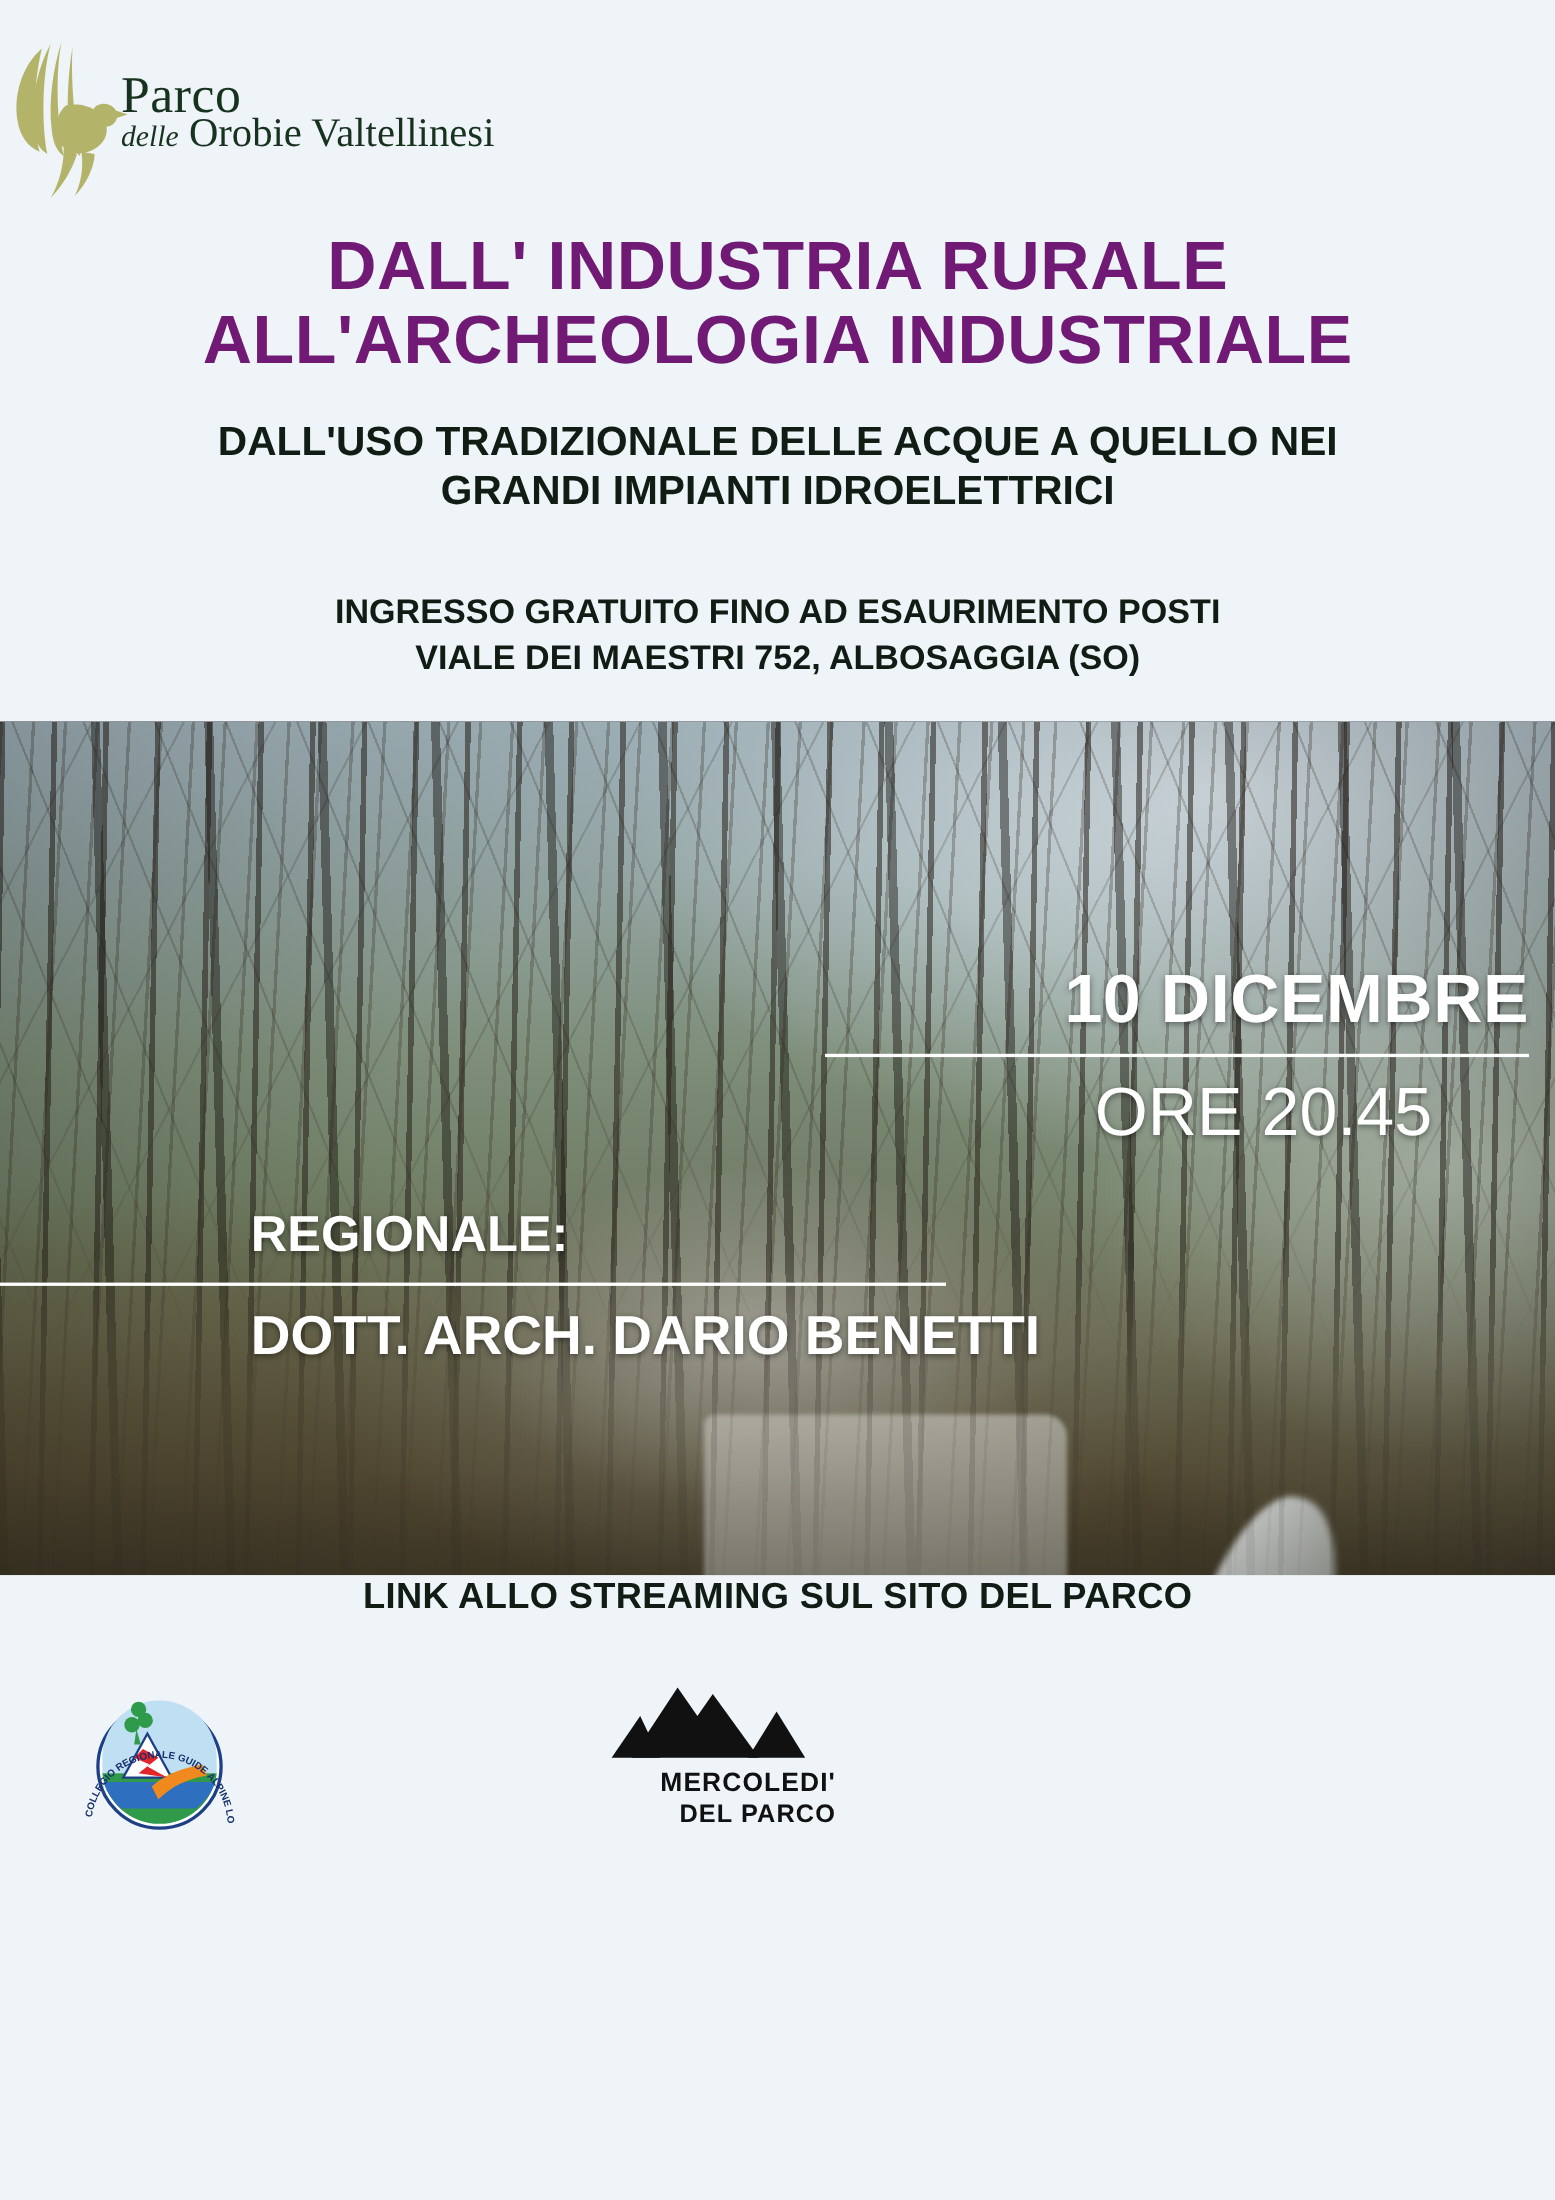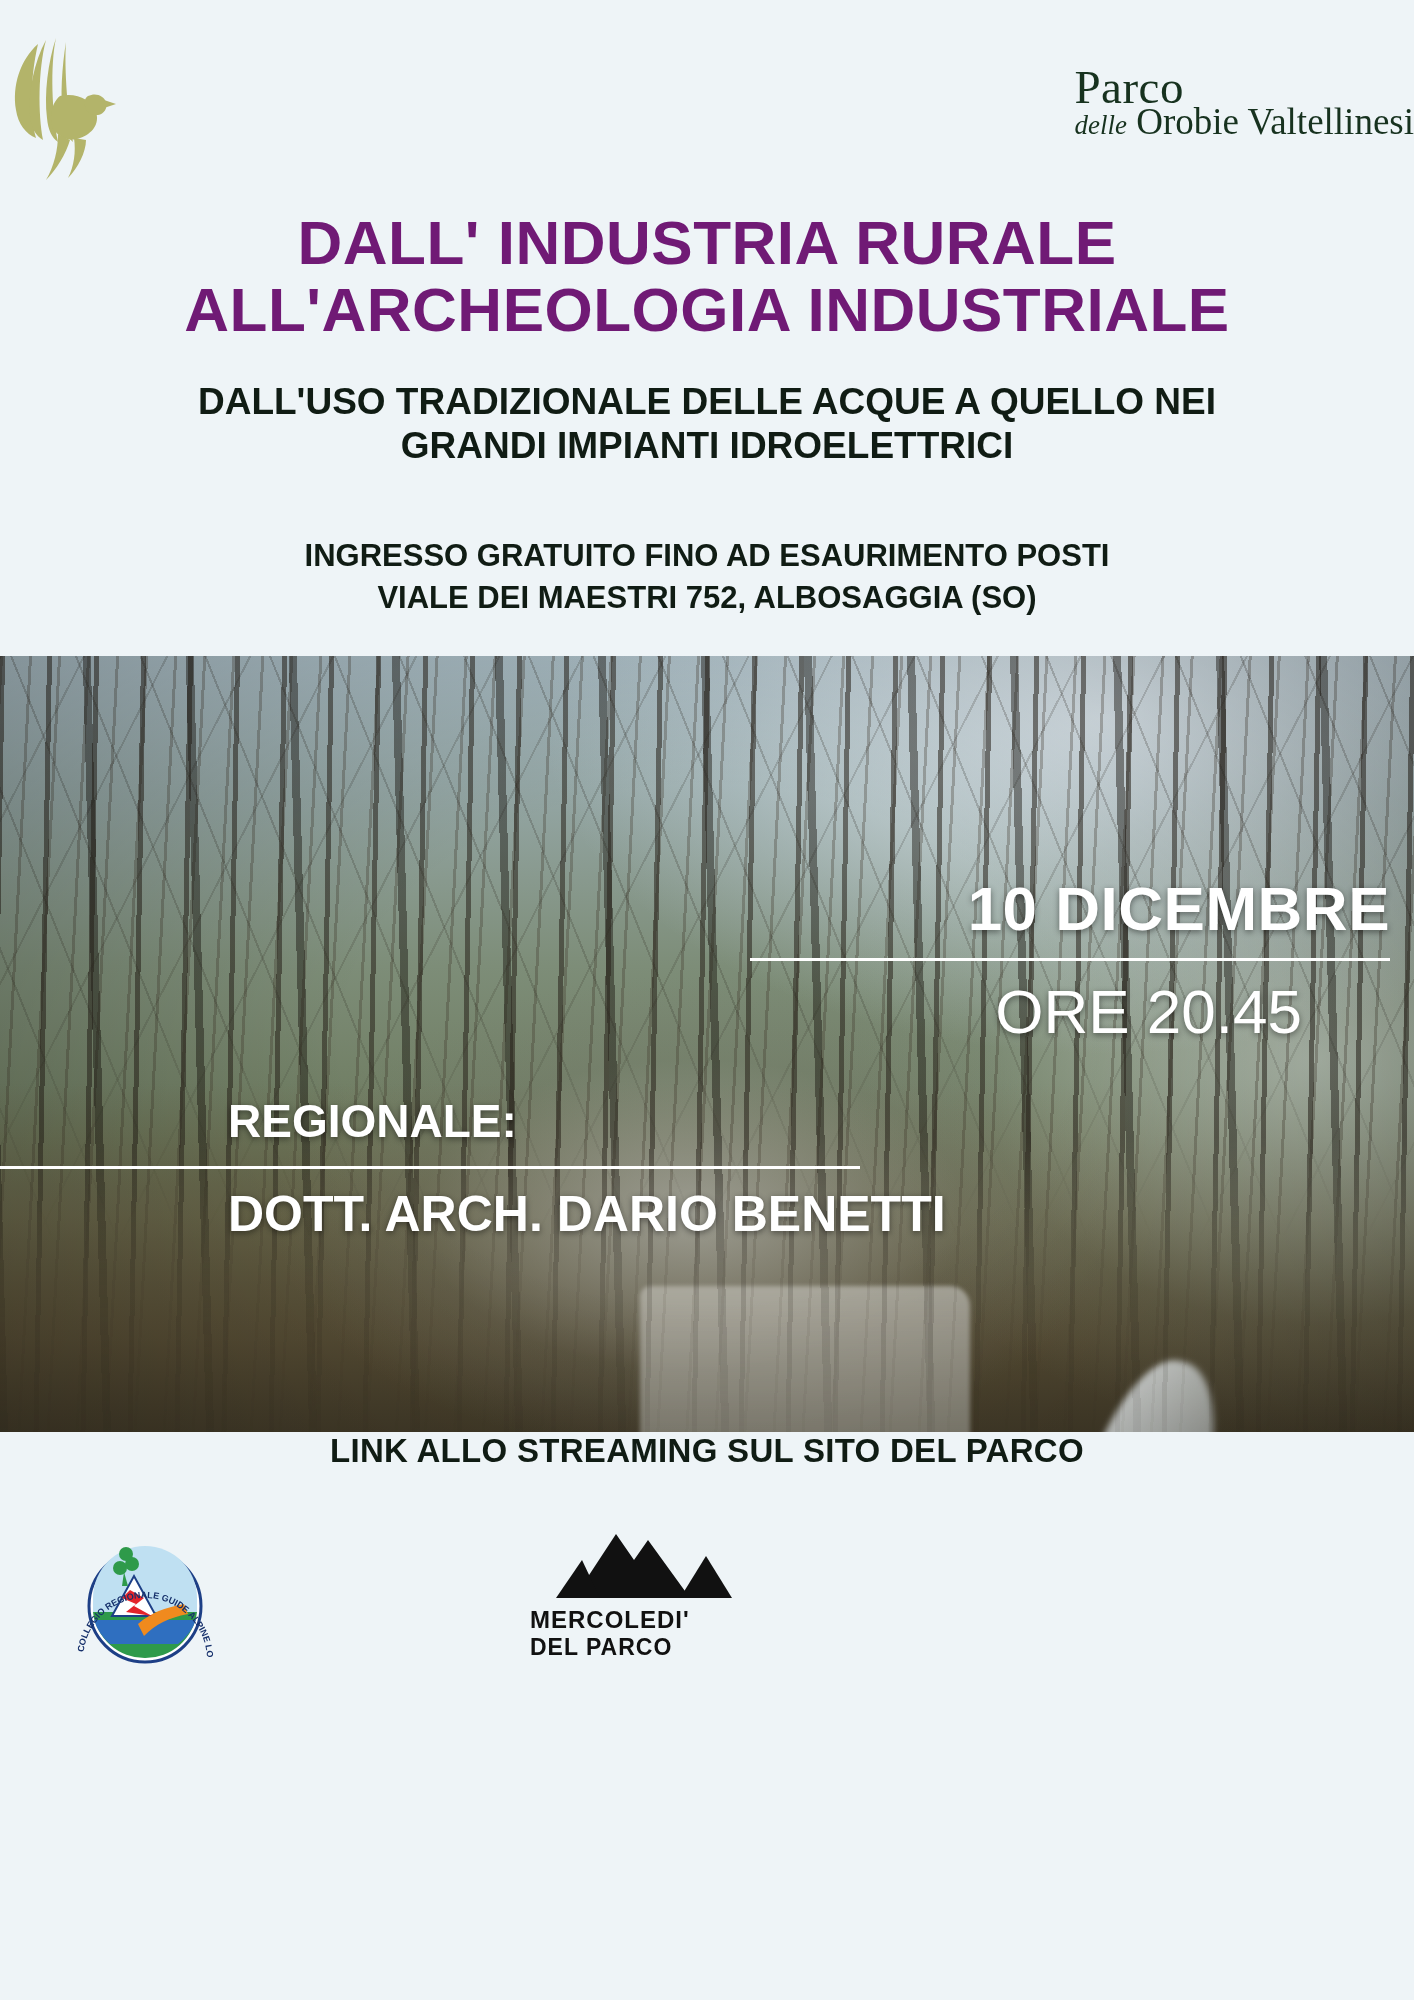"Parco" .logo-row { justify-content: space-between -> flex-start }
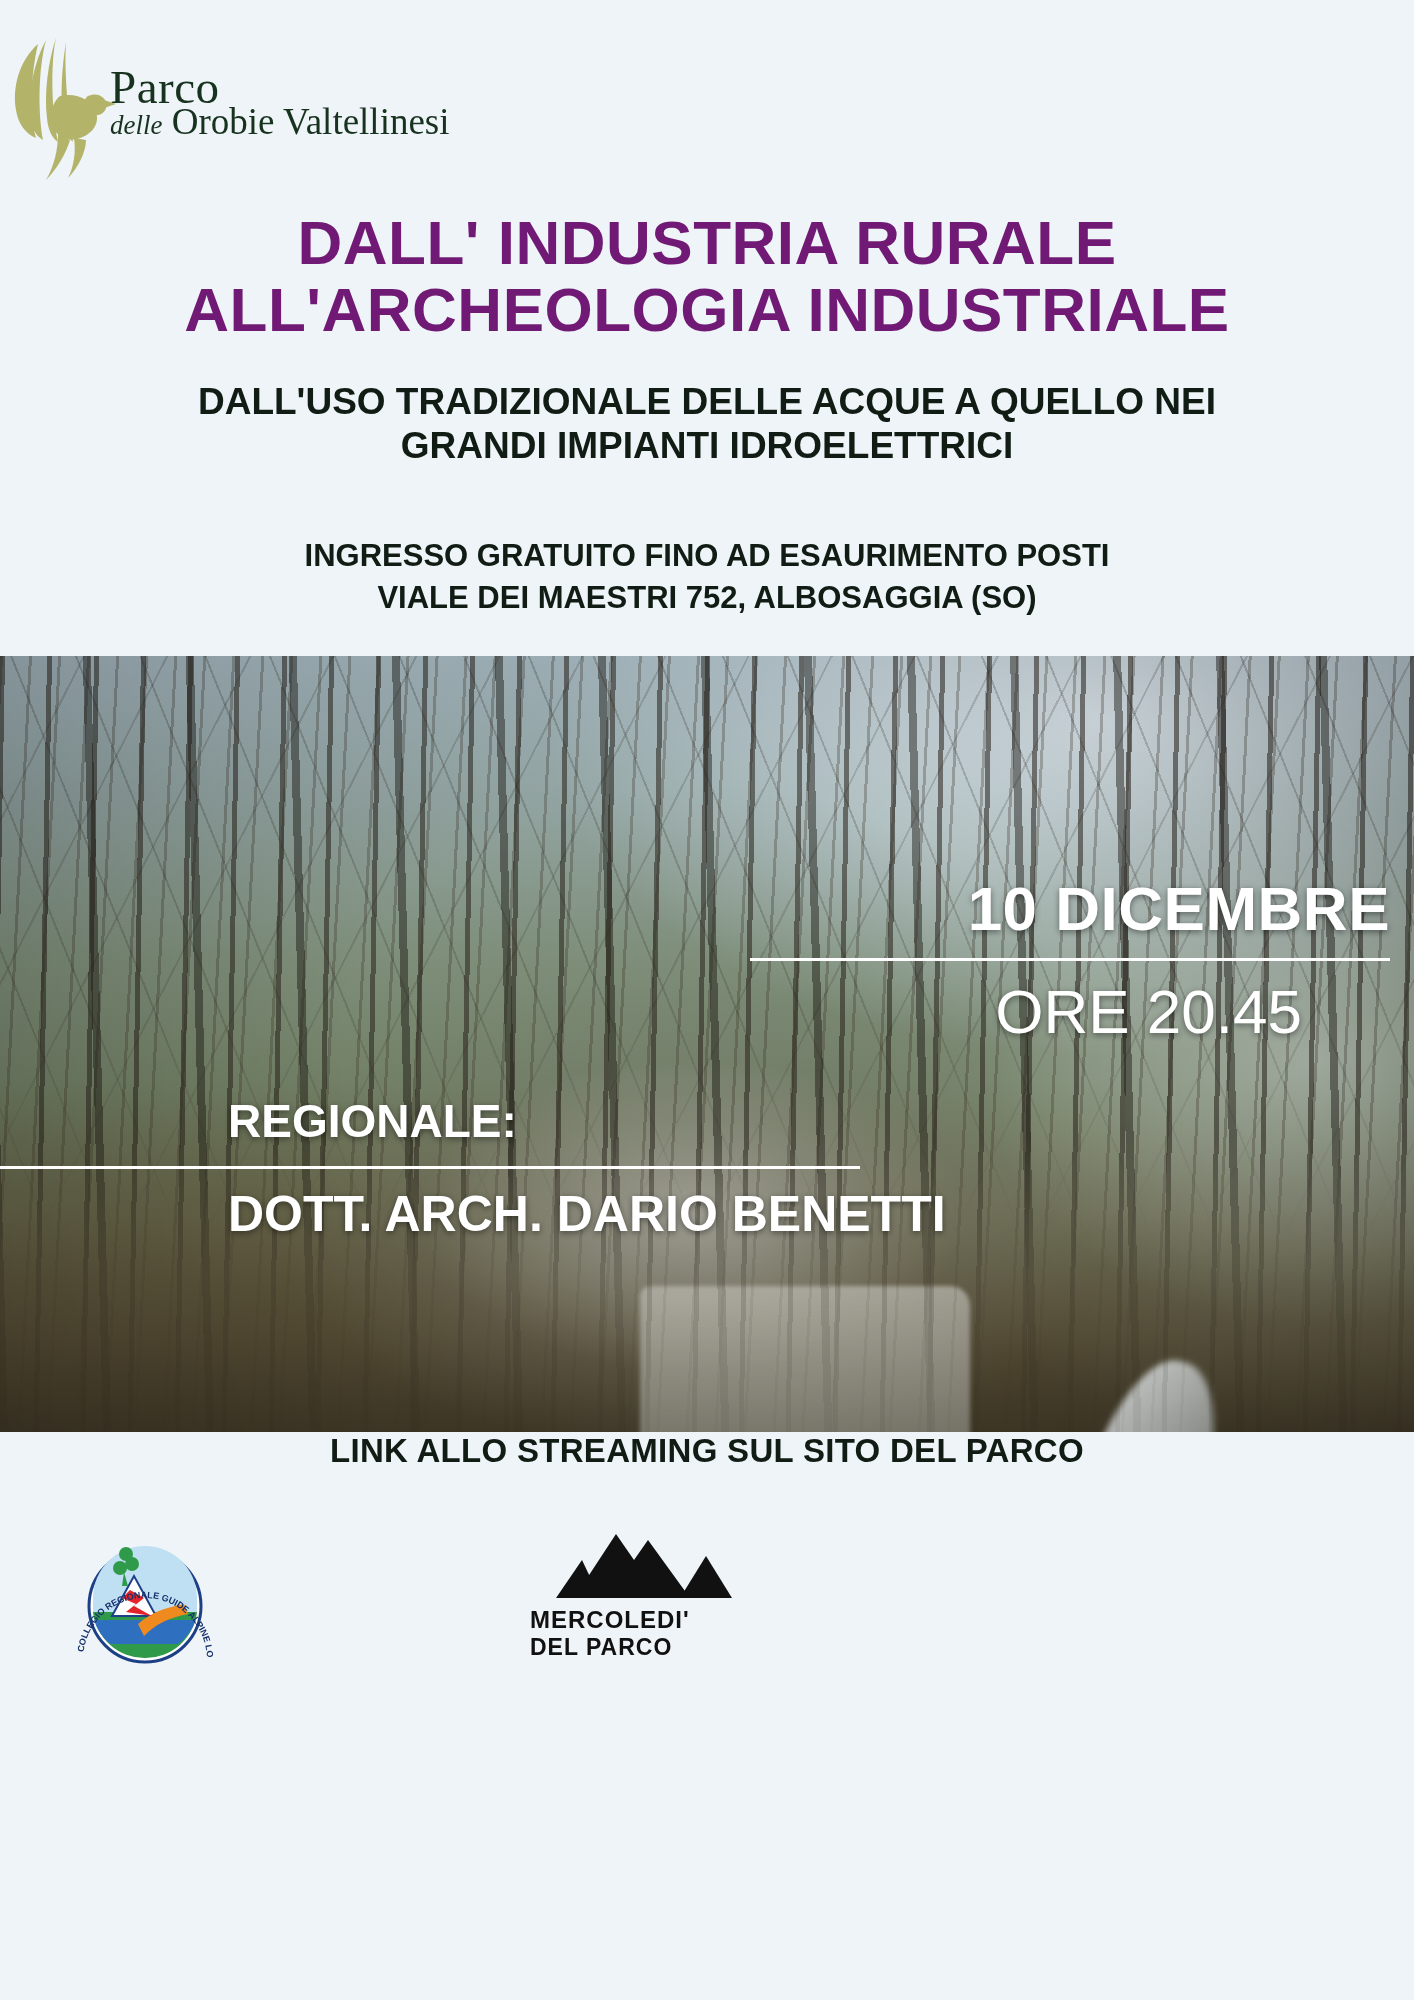"MERCOLEDI'" .mercoledi-logo { text-align: left -> right }
